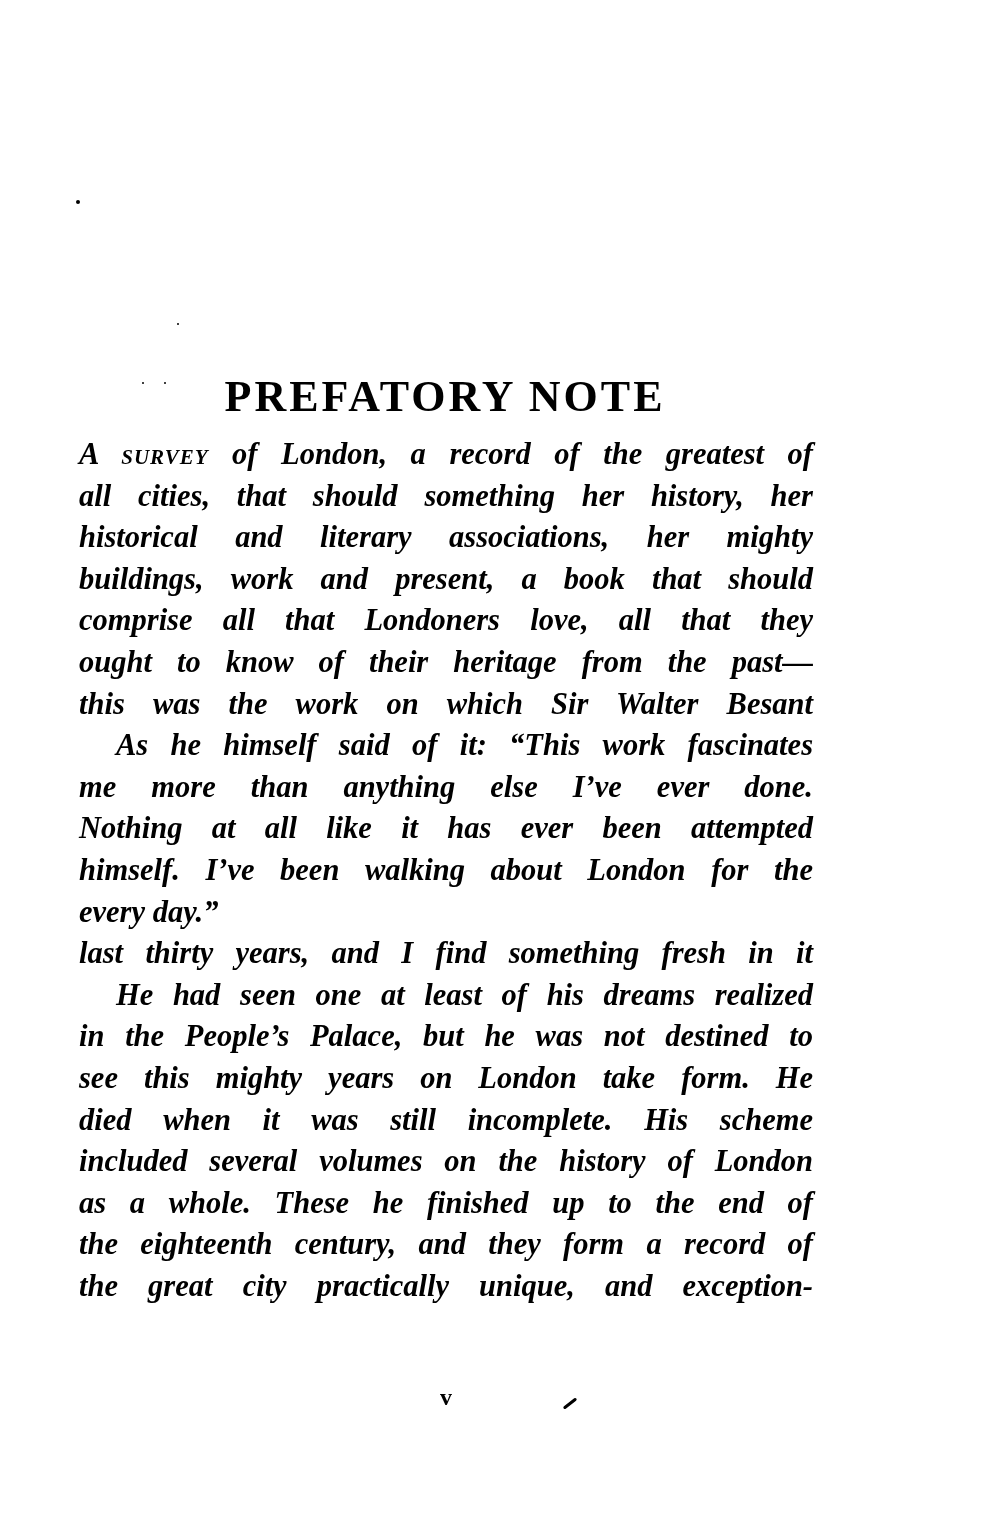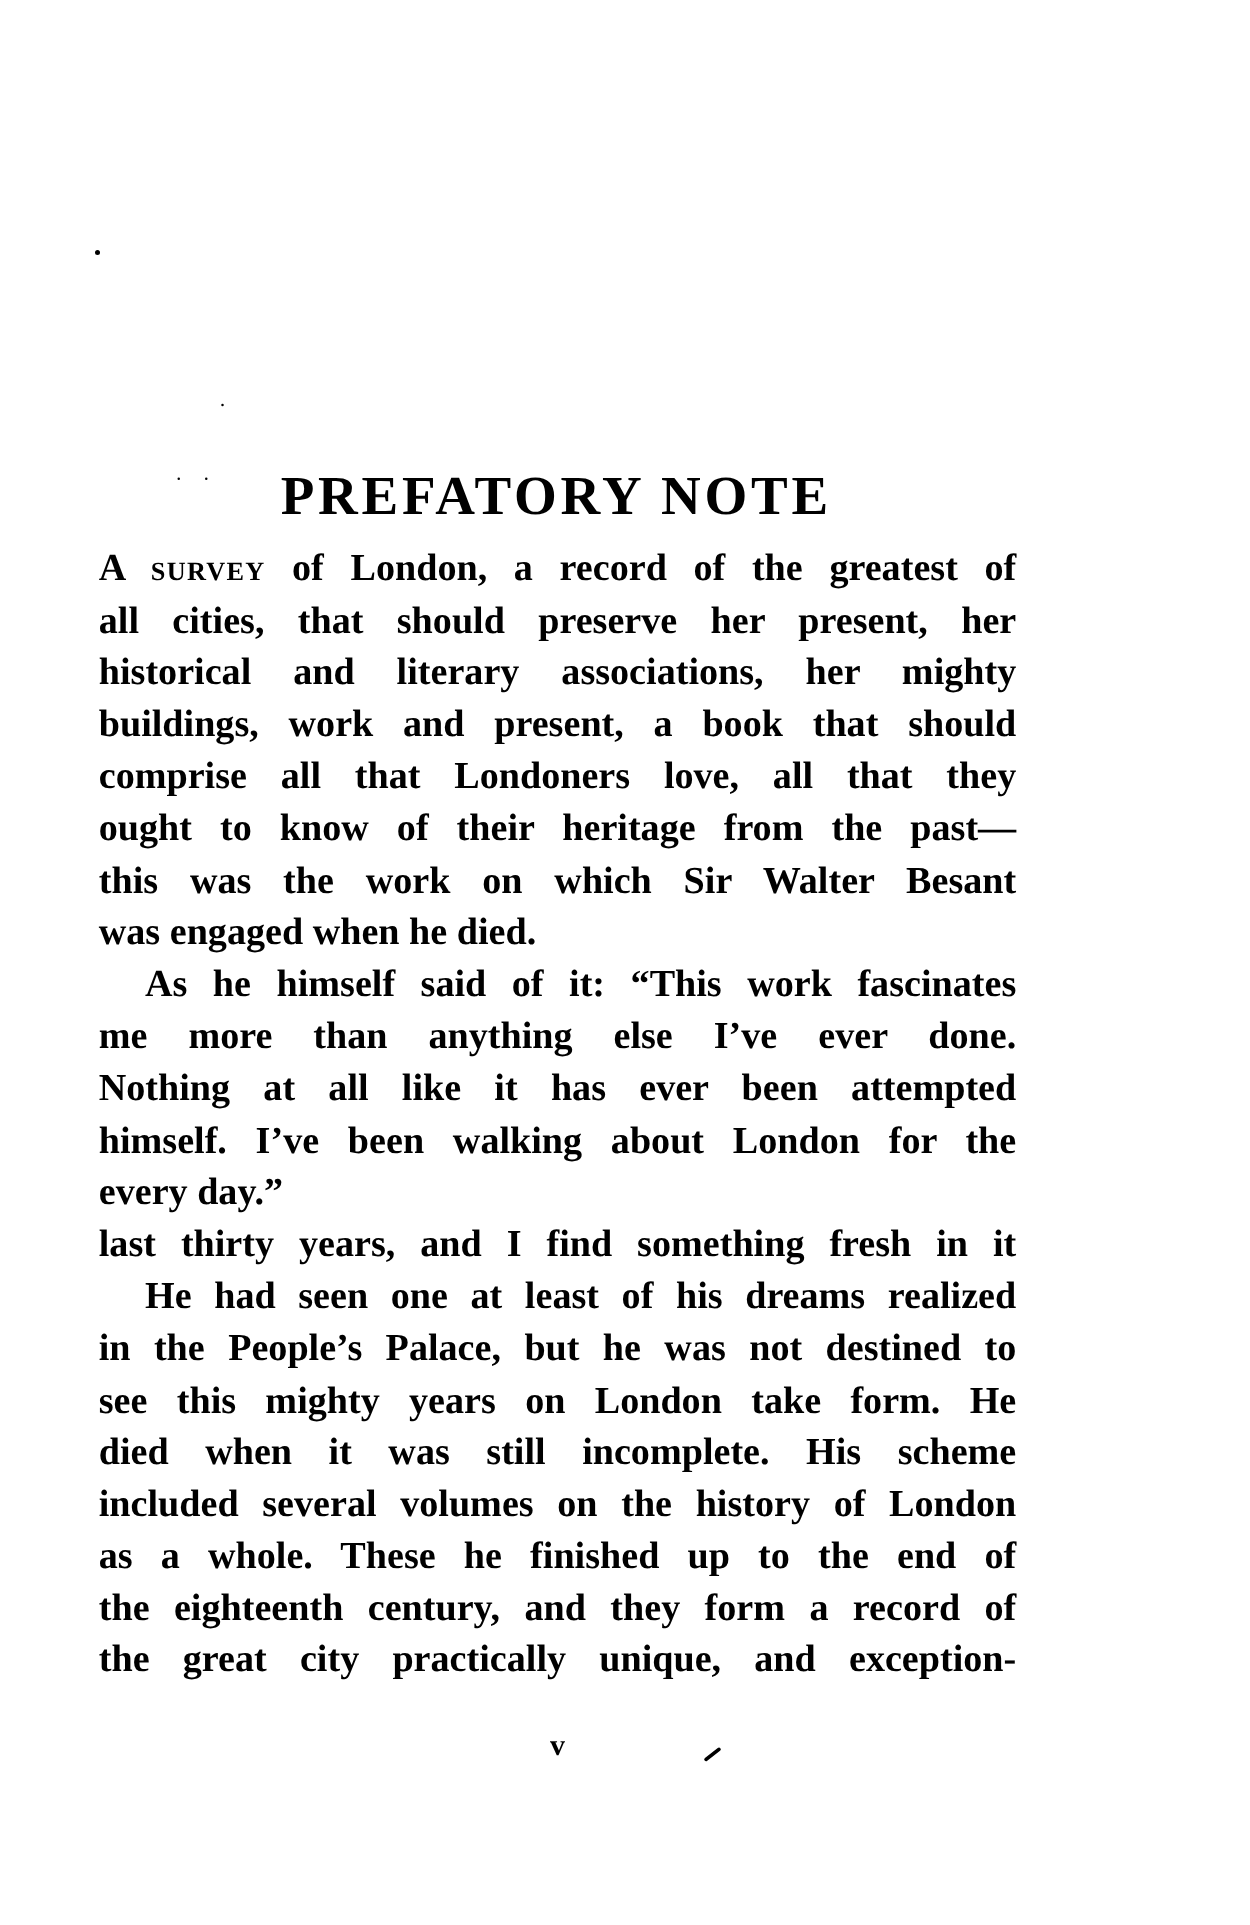"A survey of London, a" .line { font-style: none -> italic }
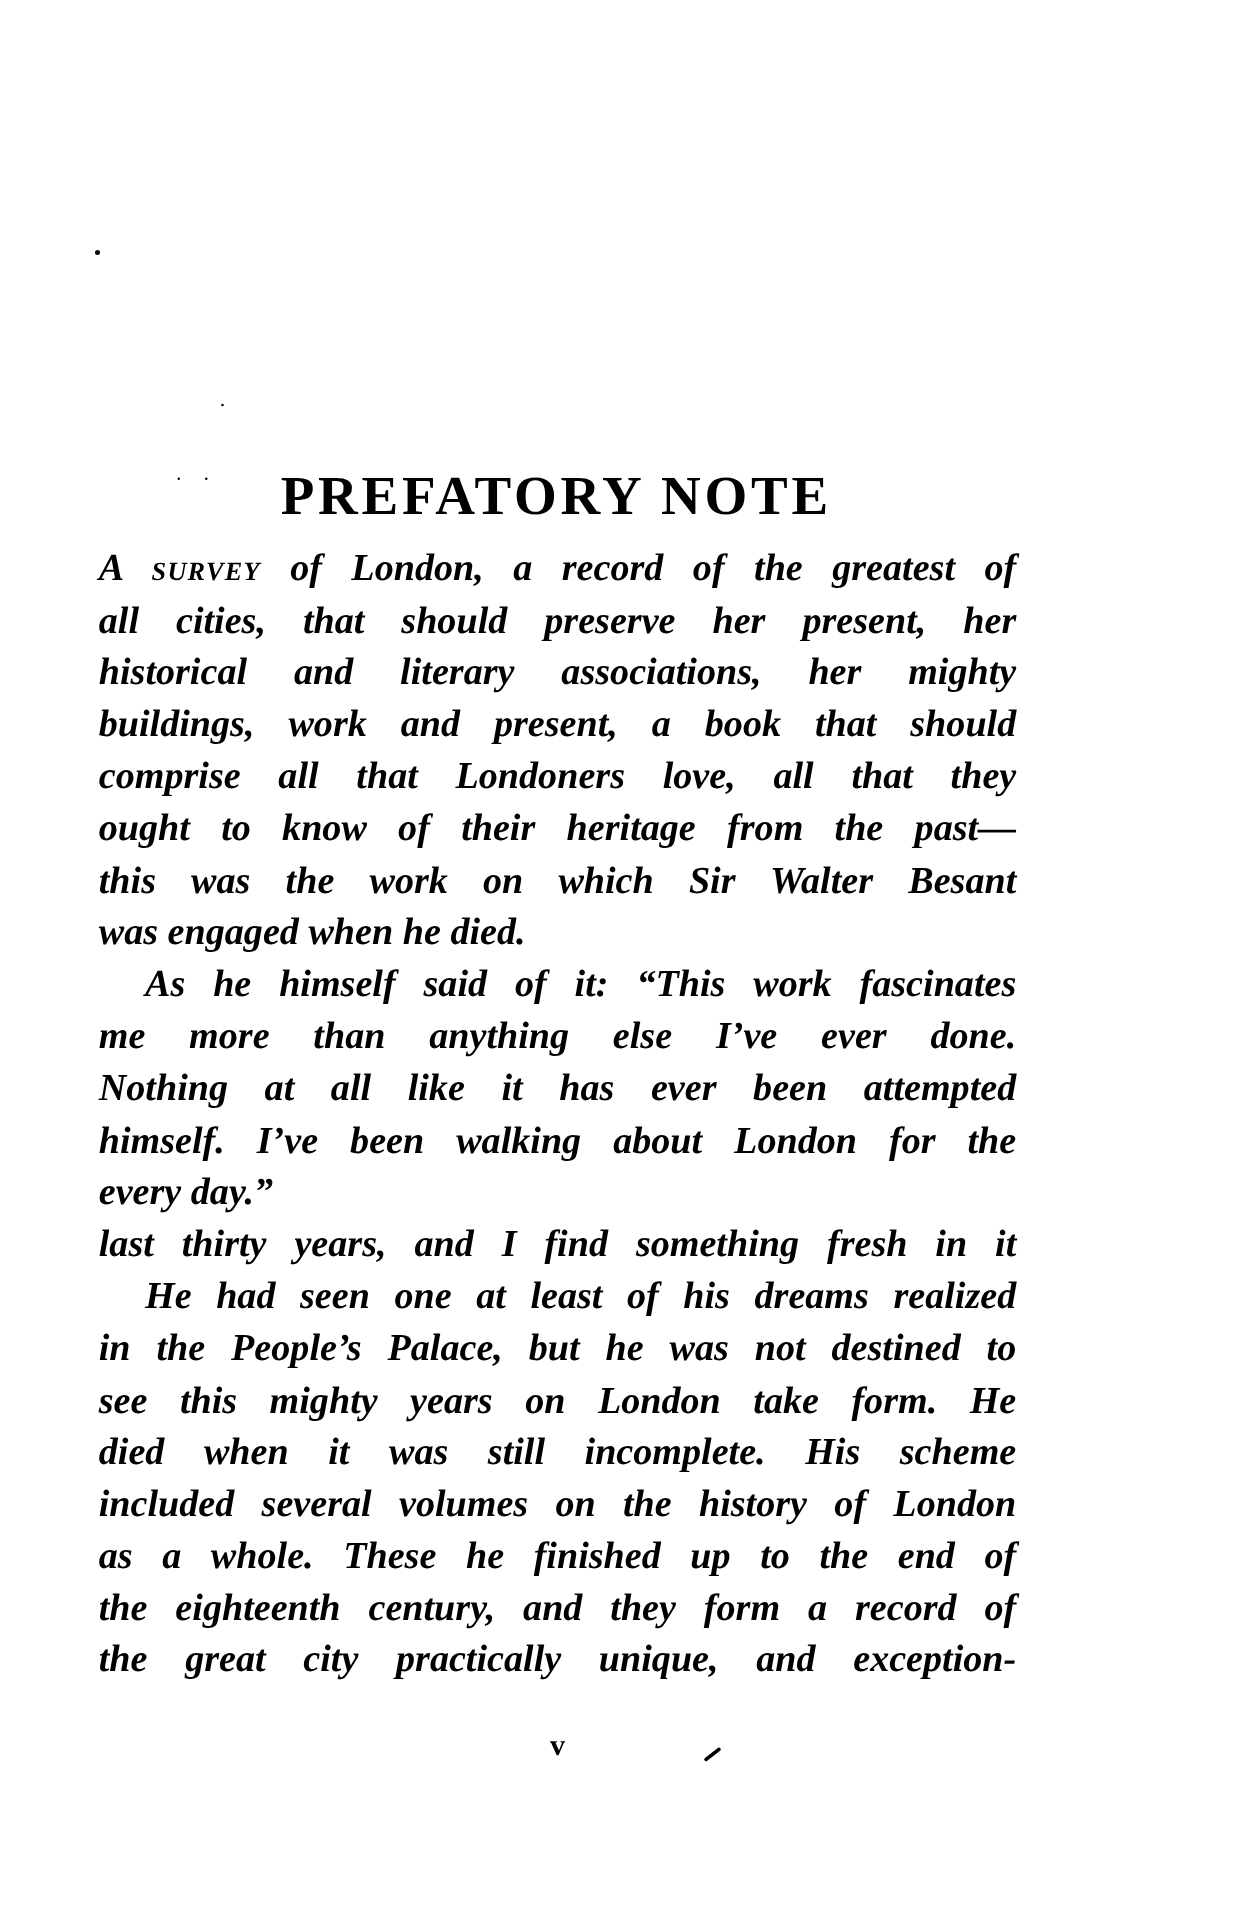"all cities, that should preserve" span.line { text: preserve her present -> something her history }
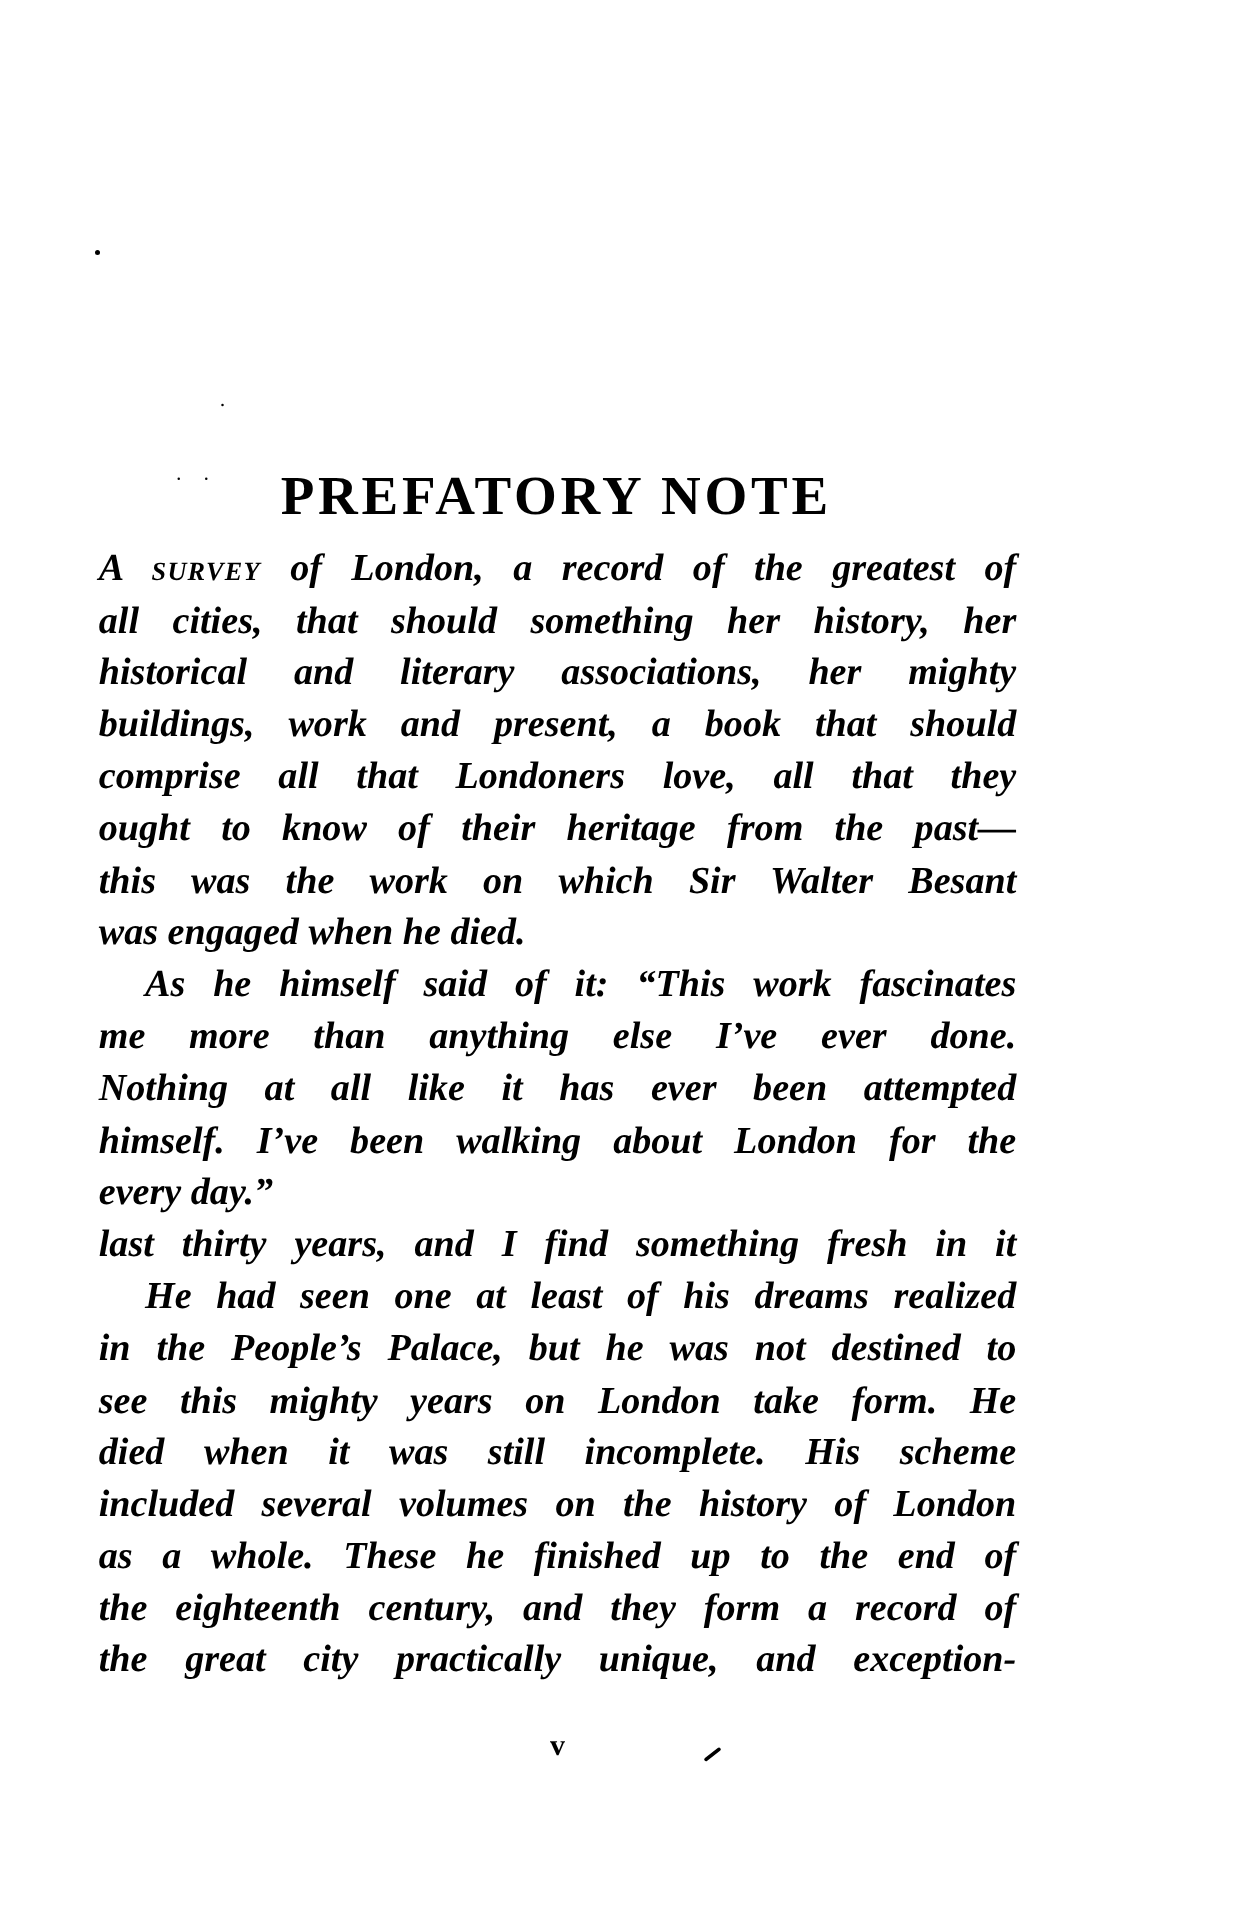"was engaged when he died." span.line { html: <span>was engaged when he died.</span> -> none }
